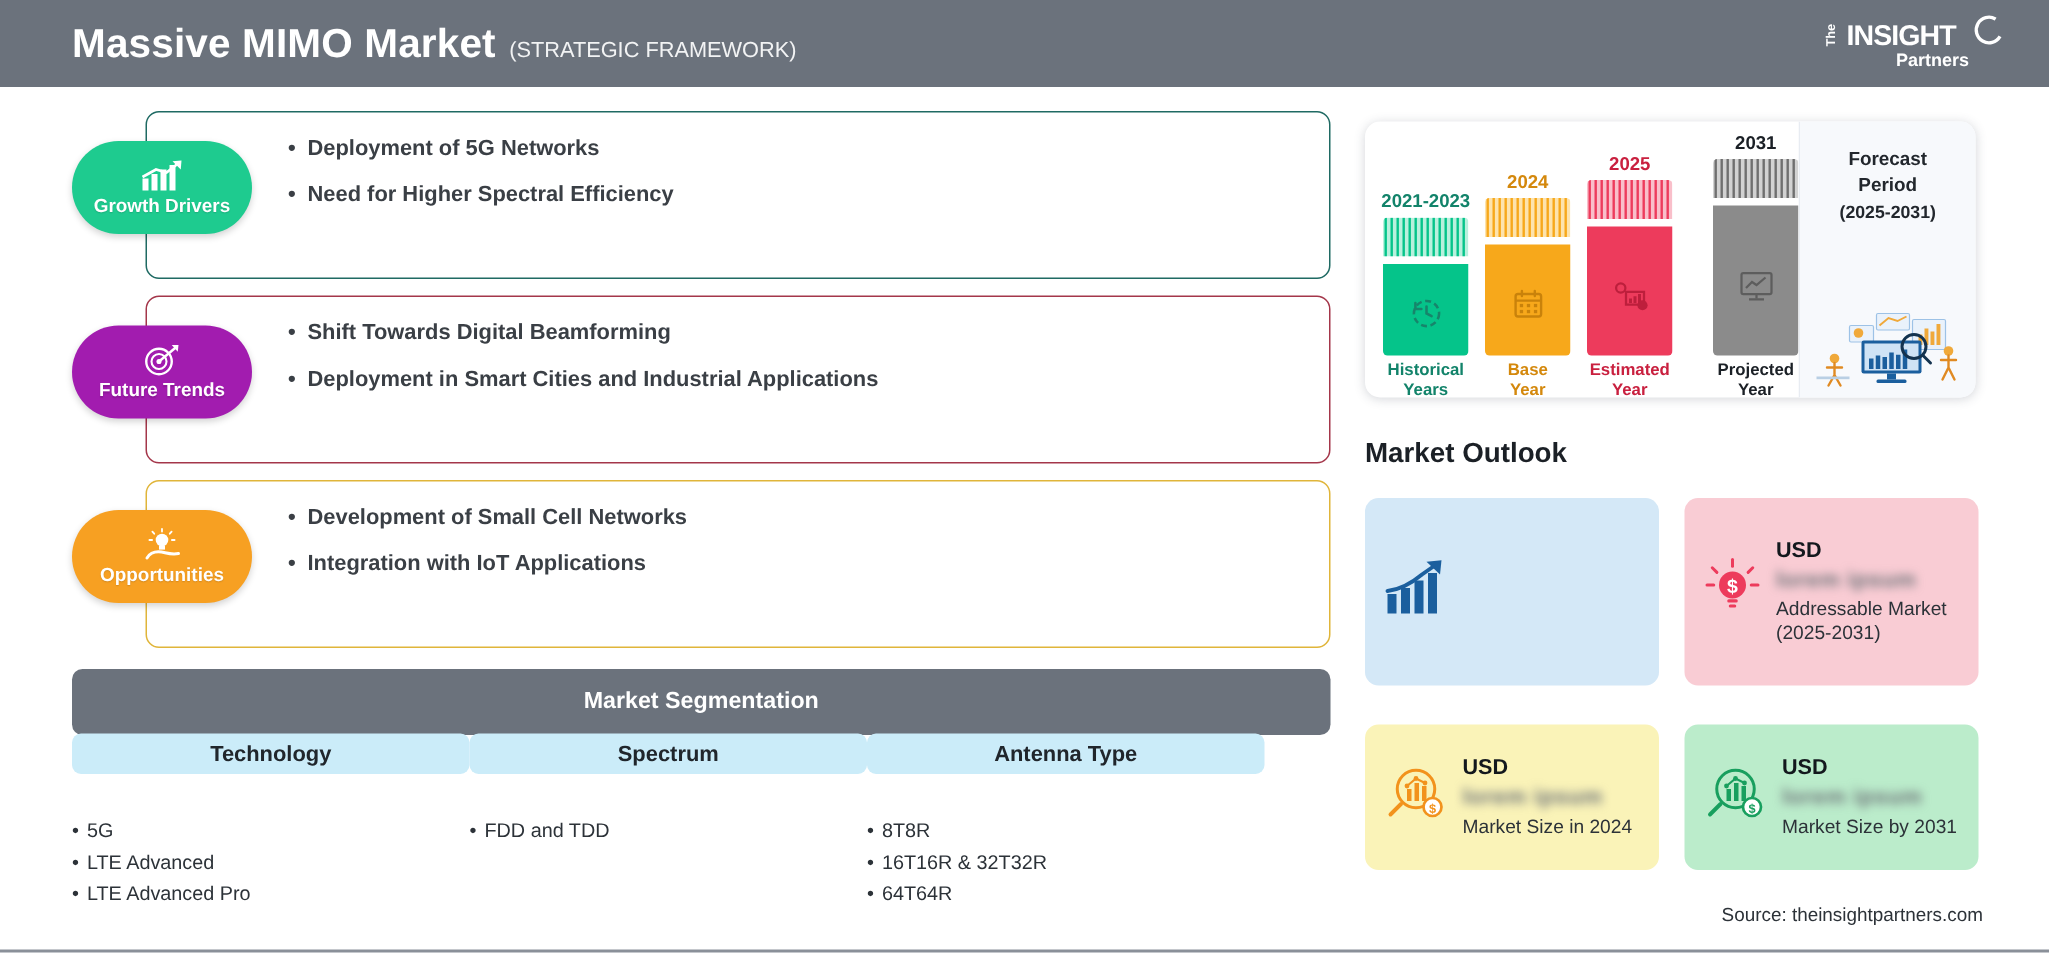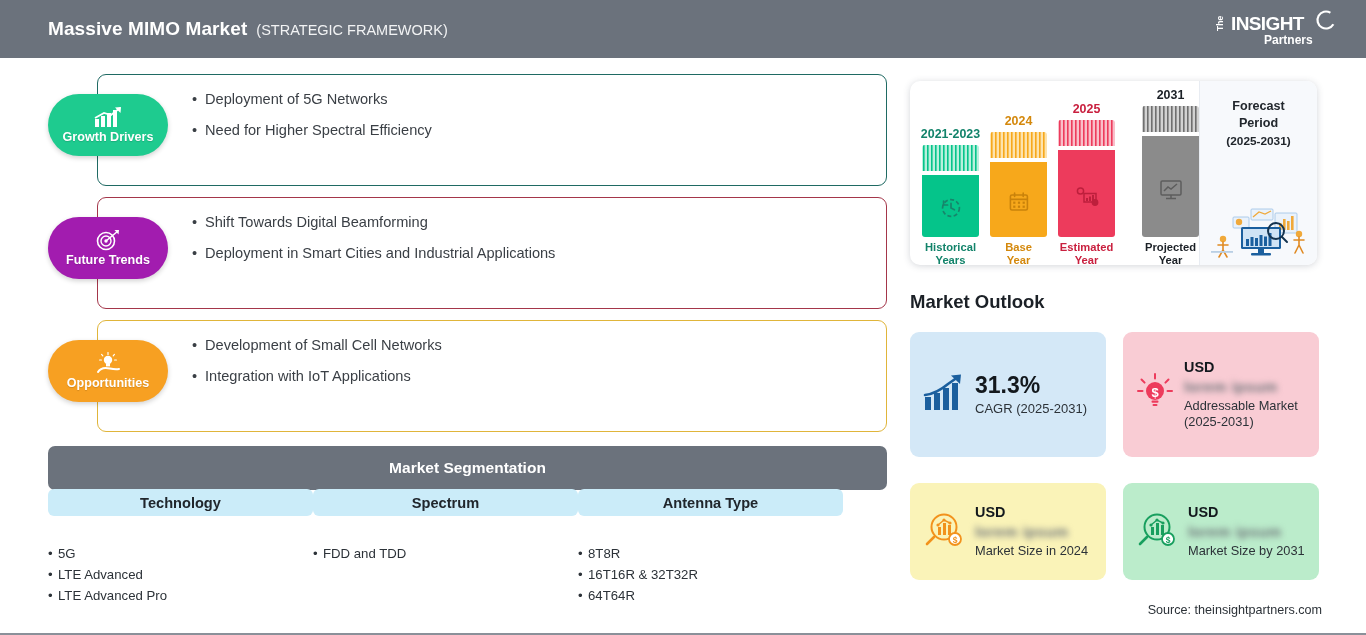"Massive MIMO Market" .header-title { font-size: 19px -> 27px }
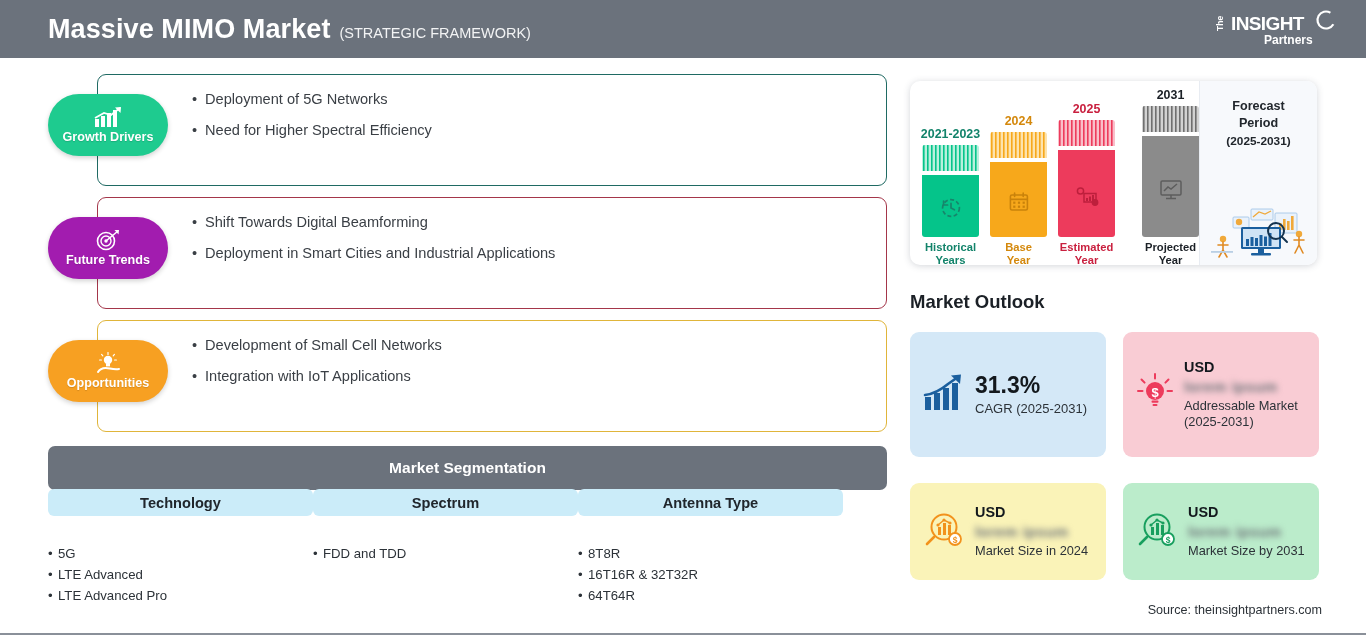"Deployment of 5G Networks" .bullets { font-weight: none -> bold }
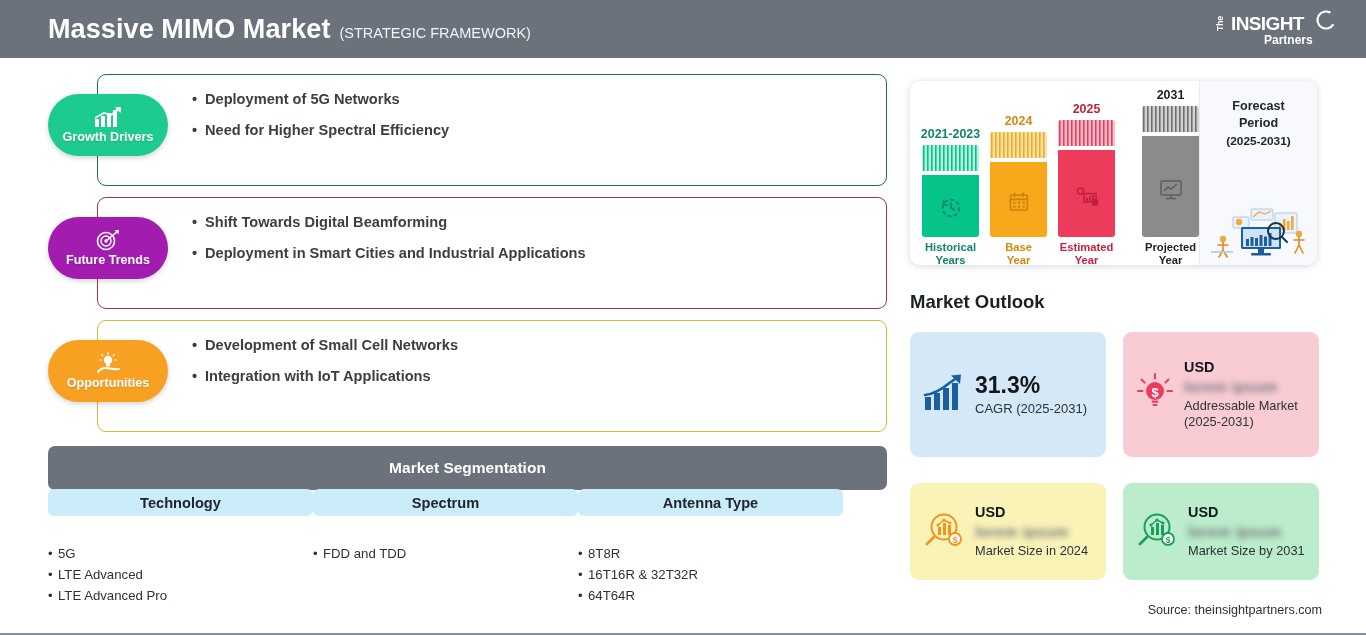"31.3%" span.kpi-text { html: <span> <span>31.3%</span> <span>CAGR (2025-2031)</span> </span> -> none }
